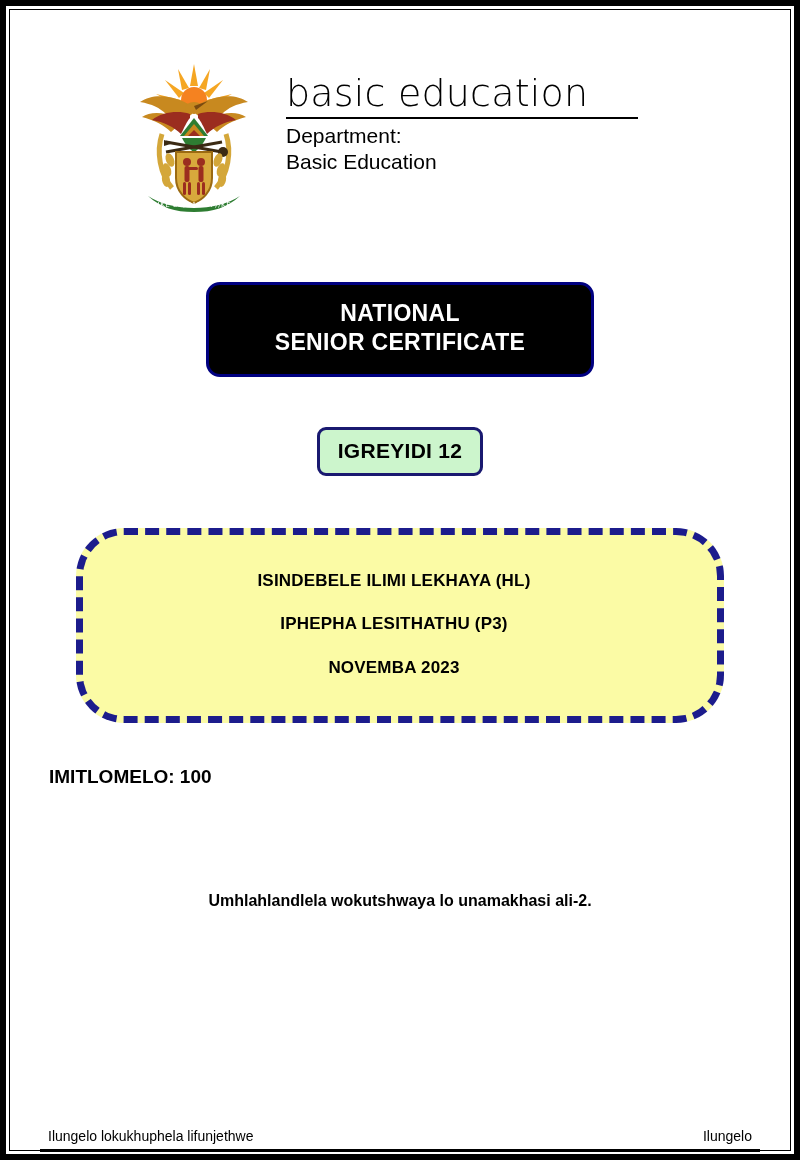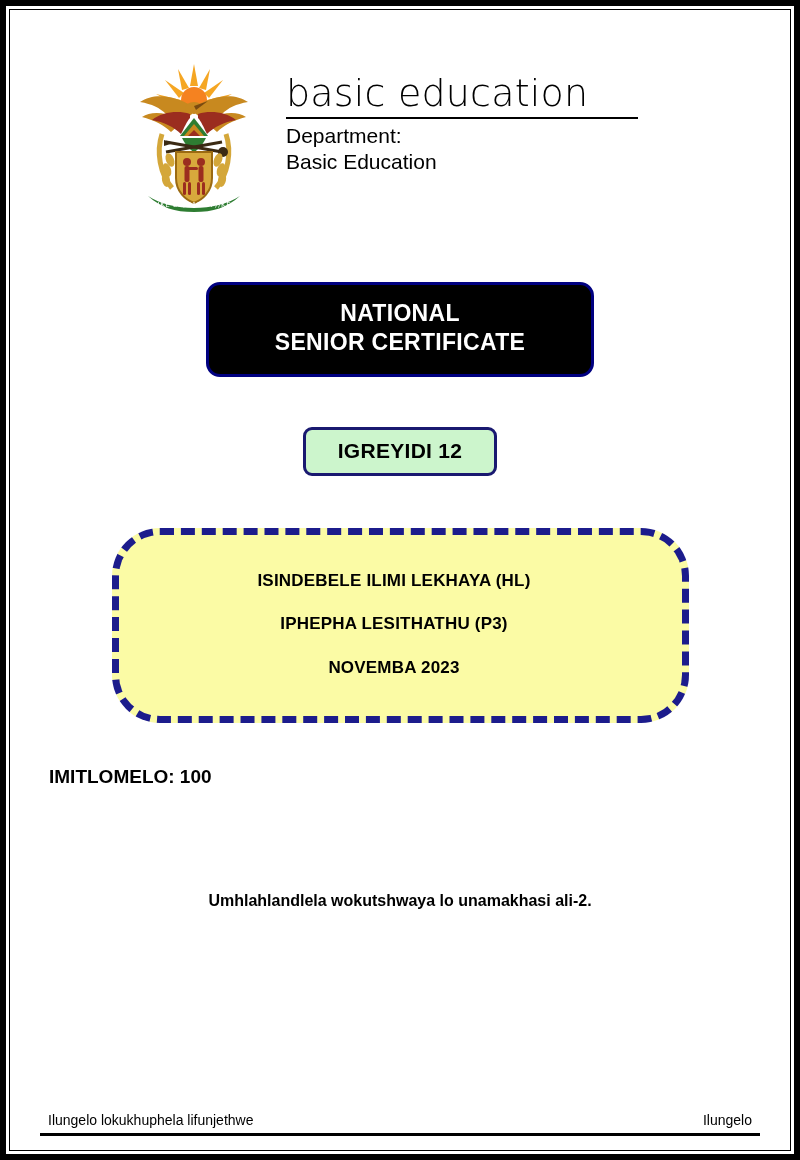"IGREYIDI 12" .grade-chip { width: 194px -> 166px }
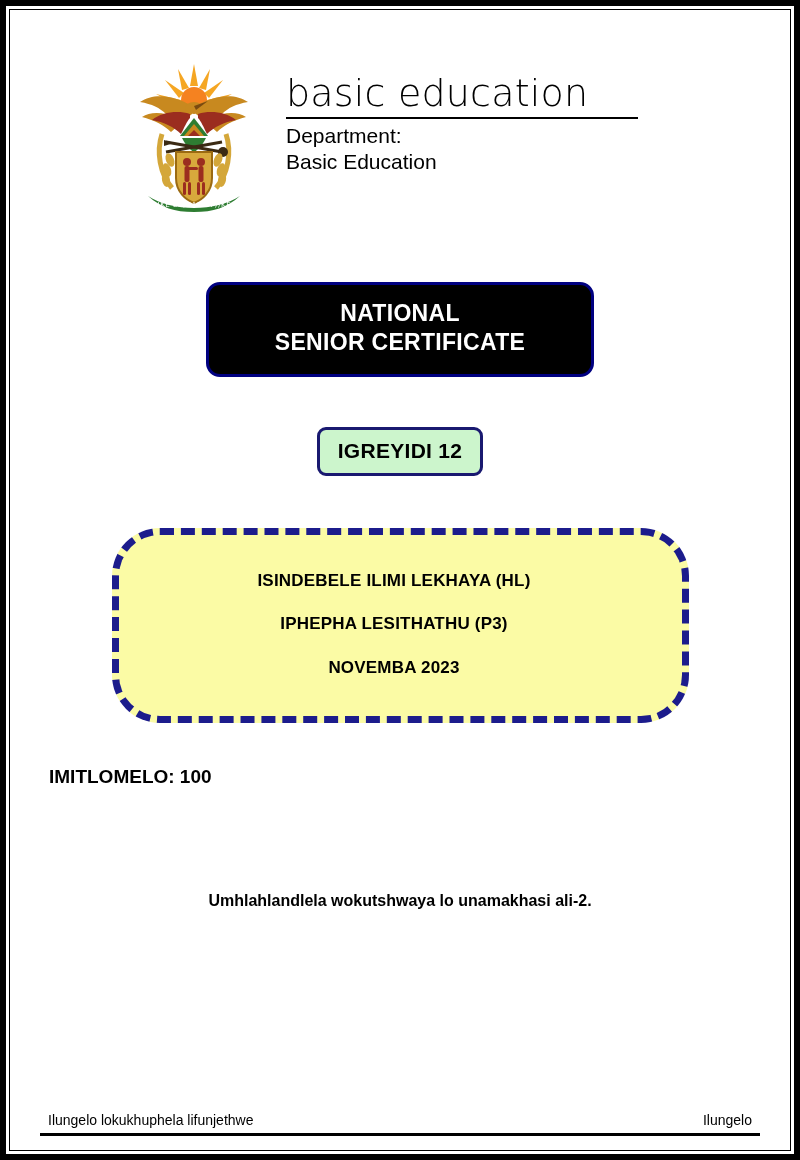"ISINDEBELE ILIMI LEKHAYA (HL)" .paper-box { width: 577px -> 648px }
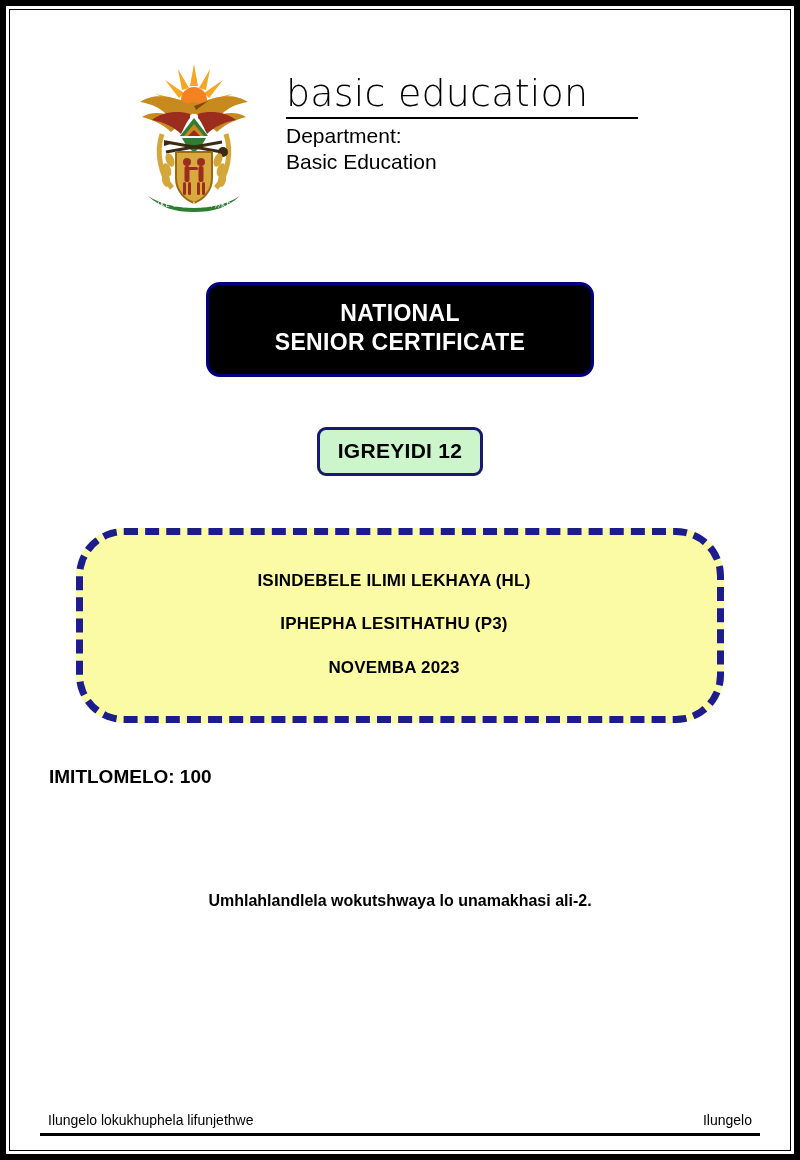"Ilungelo lokukhuphela lifunjethwe" .footer { bottom: 18px -> 2px }
